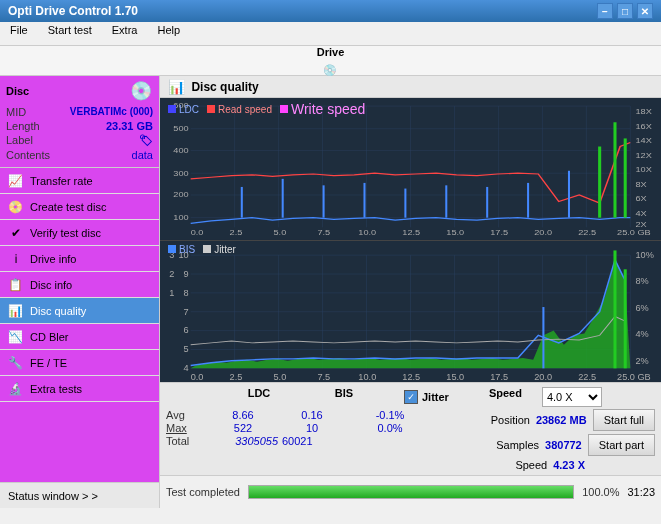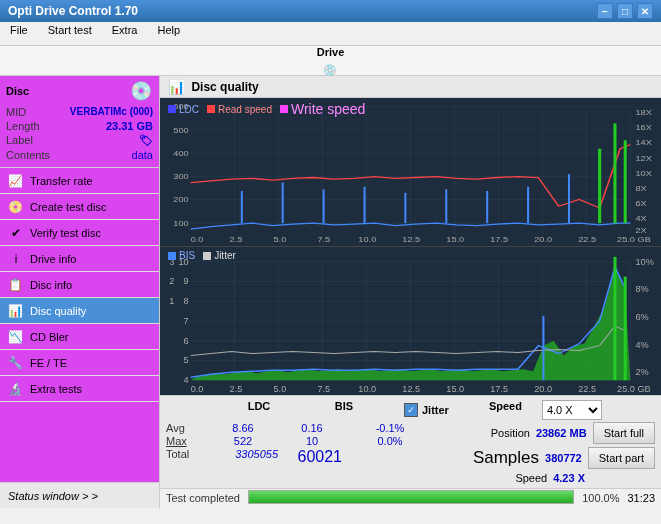"60021" span { font-size: 16px -> 11px; text-align: right -> left }
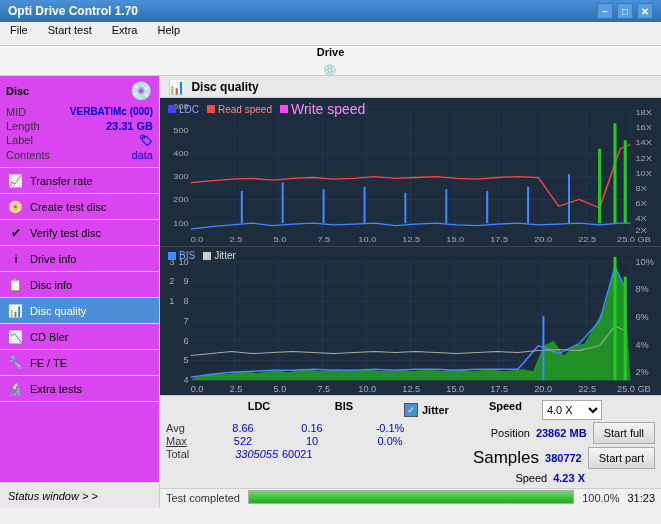"Samples" span { font-size: 17px -> 11px }
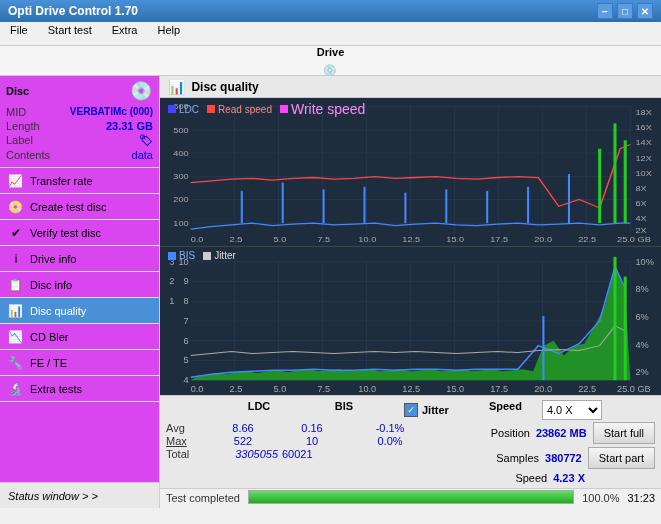"Status window > >" .status-window-btn { font-style: italic -> none }
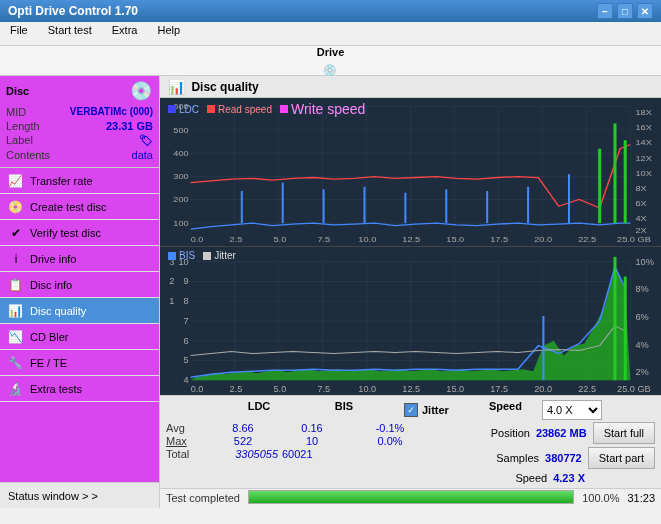"Test completed" .progress-bar-container { align-items: flex-end -> center; padding: 4px 6px -> 16px 6px }
